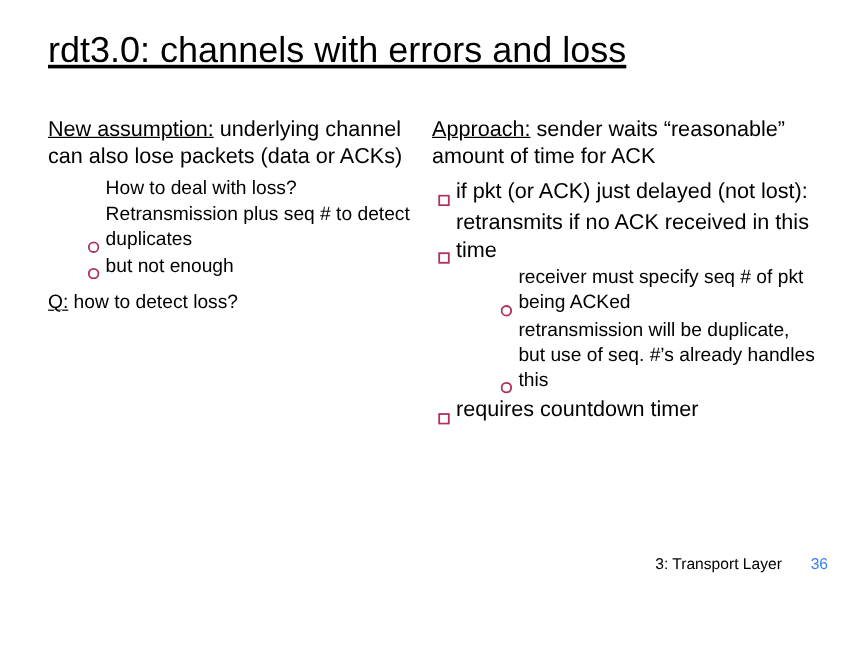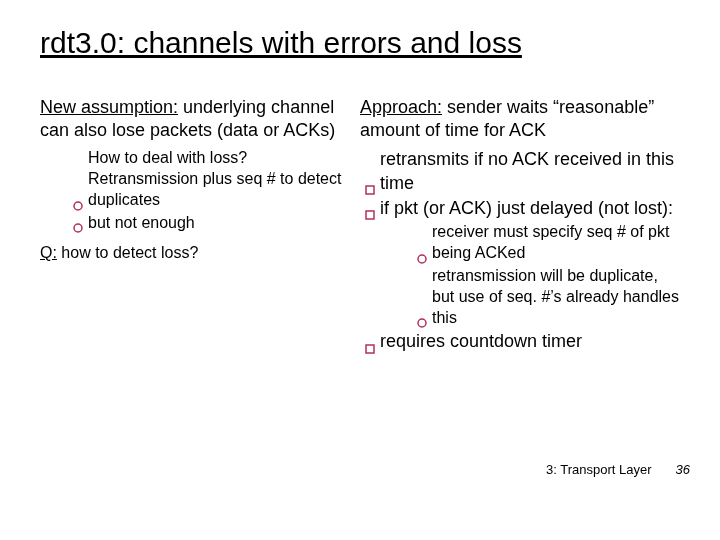"retransmits if no ACK received" div.row { order: before "if pkt (or ACK) just" -> after "if pkt (or ACK) just" }
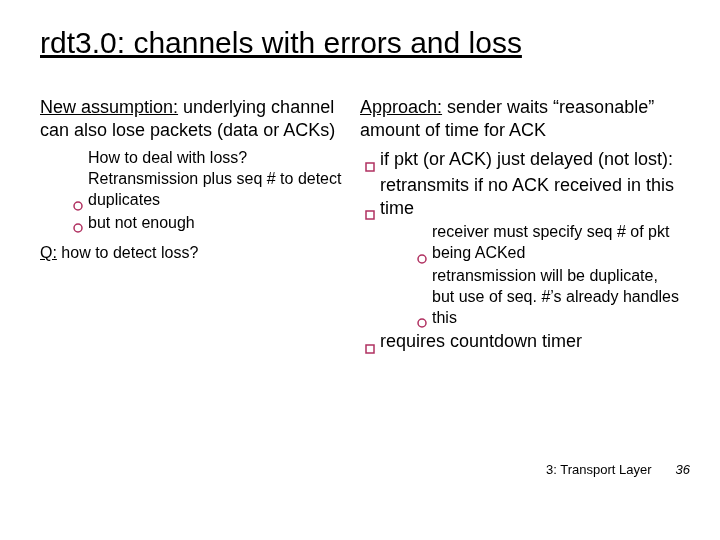"36" .pgnum { color: #000000 -> #3b82f6; font-style: italic -> none }
